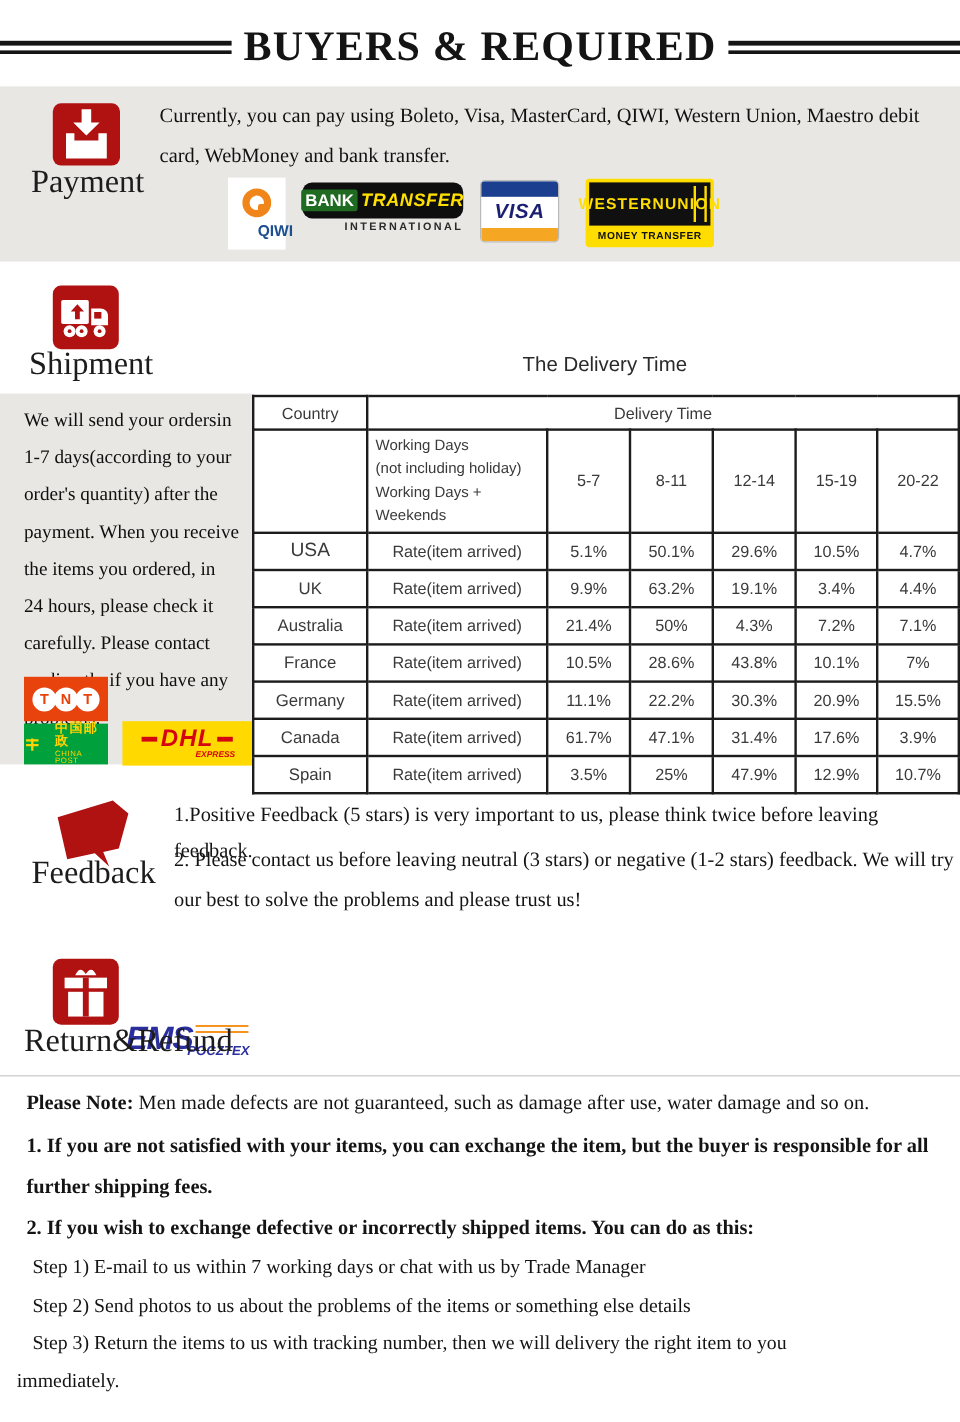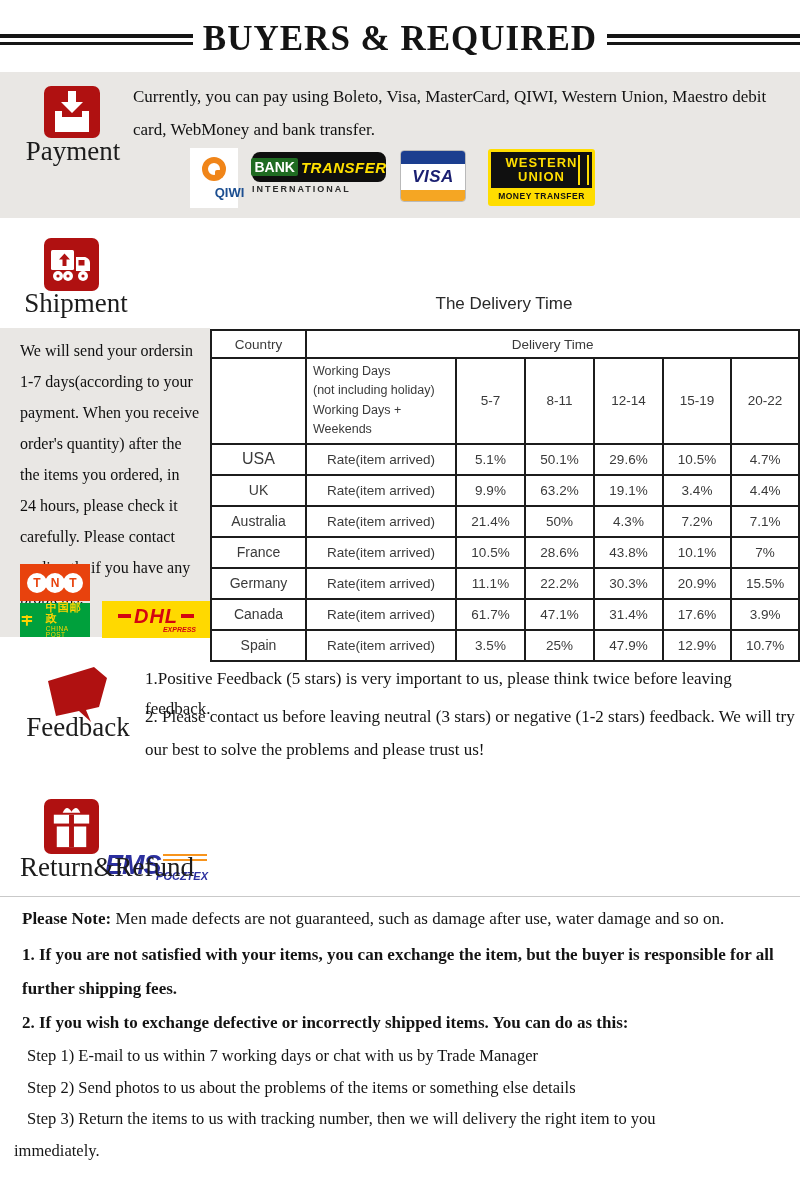"WESTERN" .wu-black { flex-direction: column -> row }
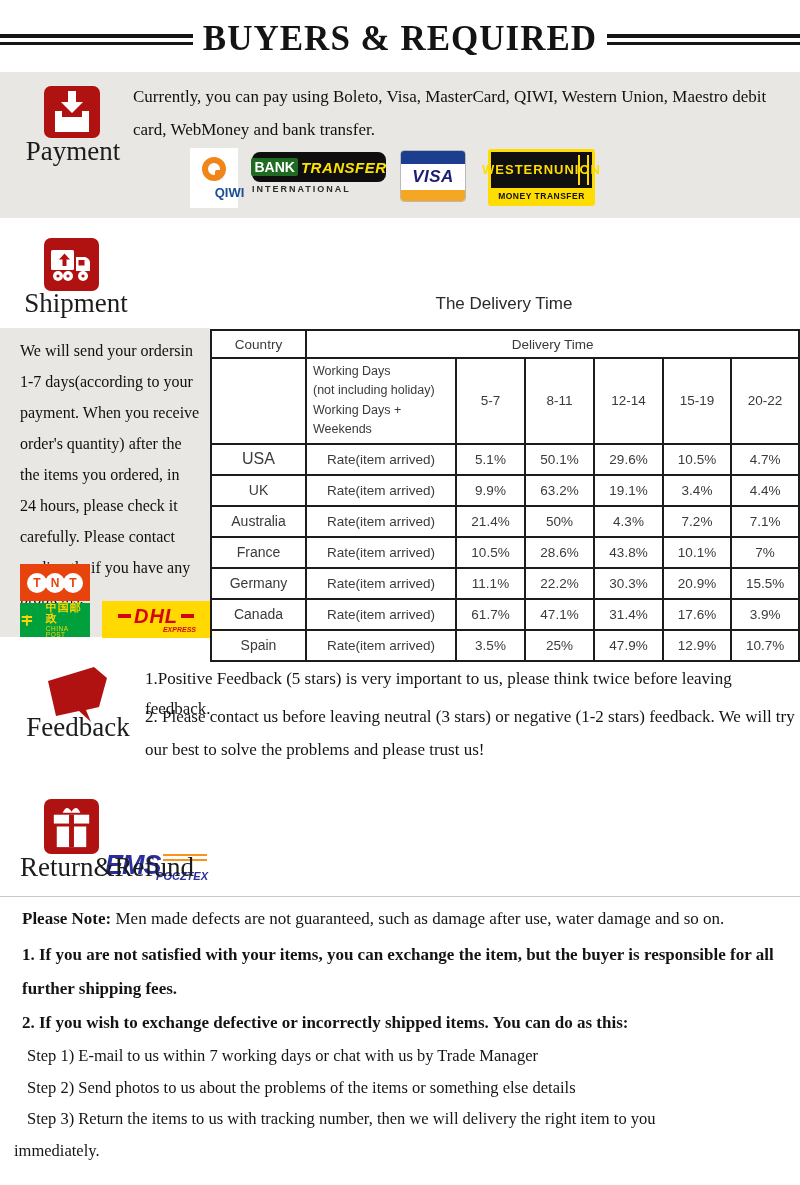"INTERNATIONAL" .international { text-align: left -> right }
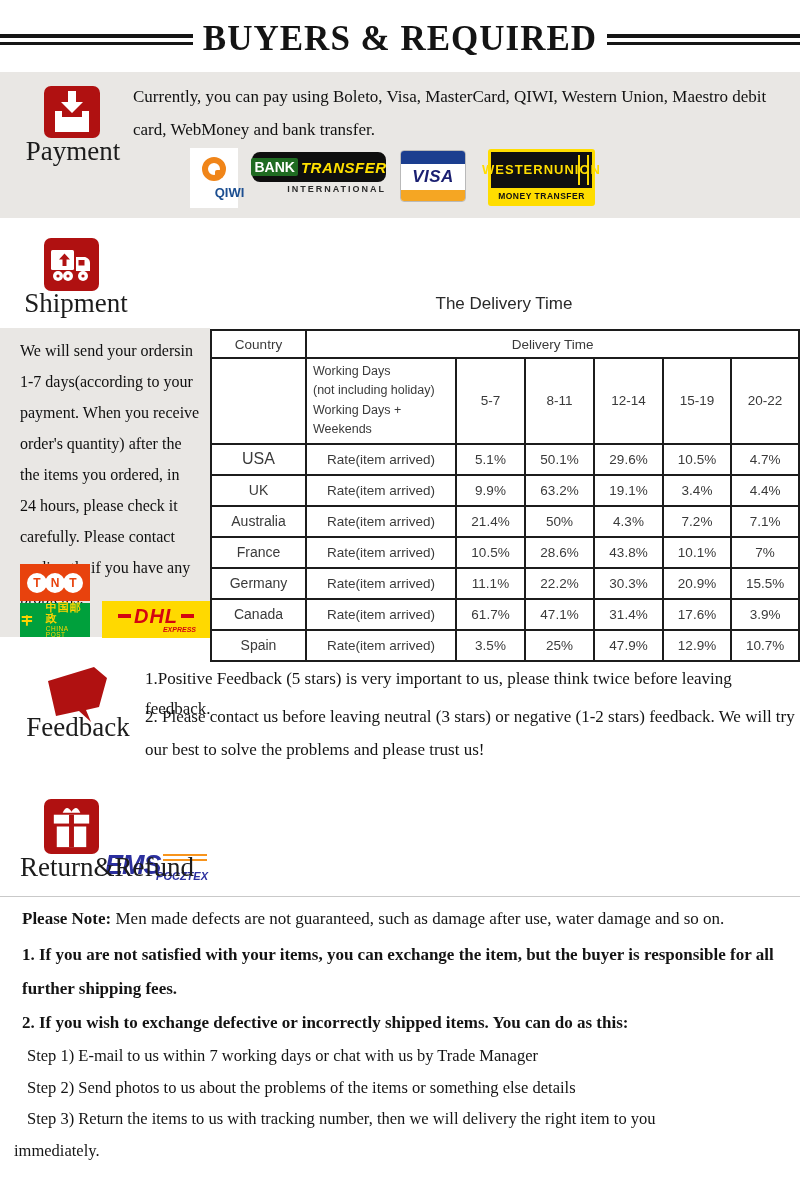"payment. When you receive" div { order: before "order's quantity) after the" -> after "order's quantity) after the" }
